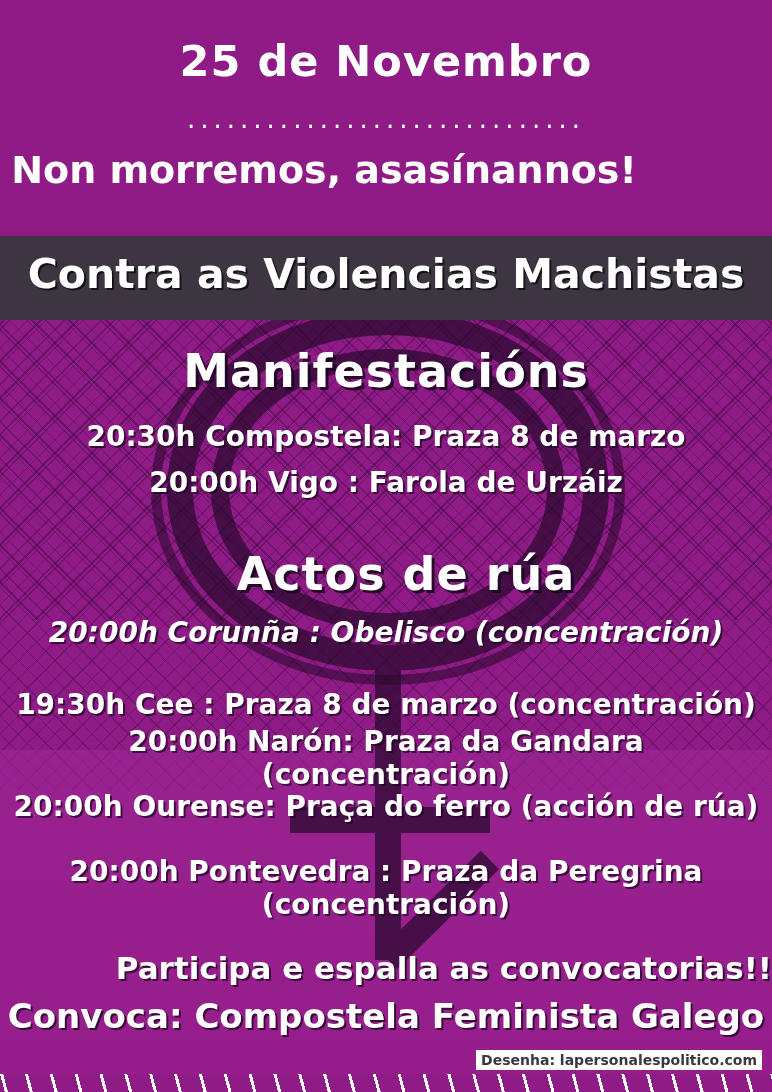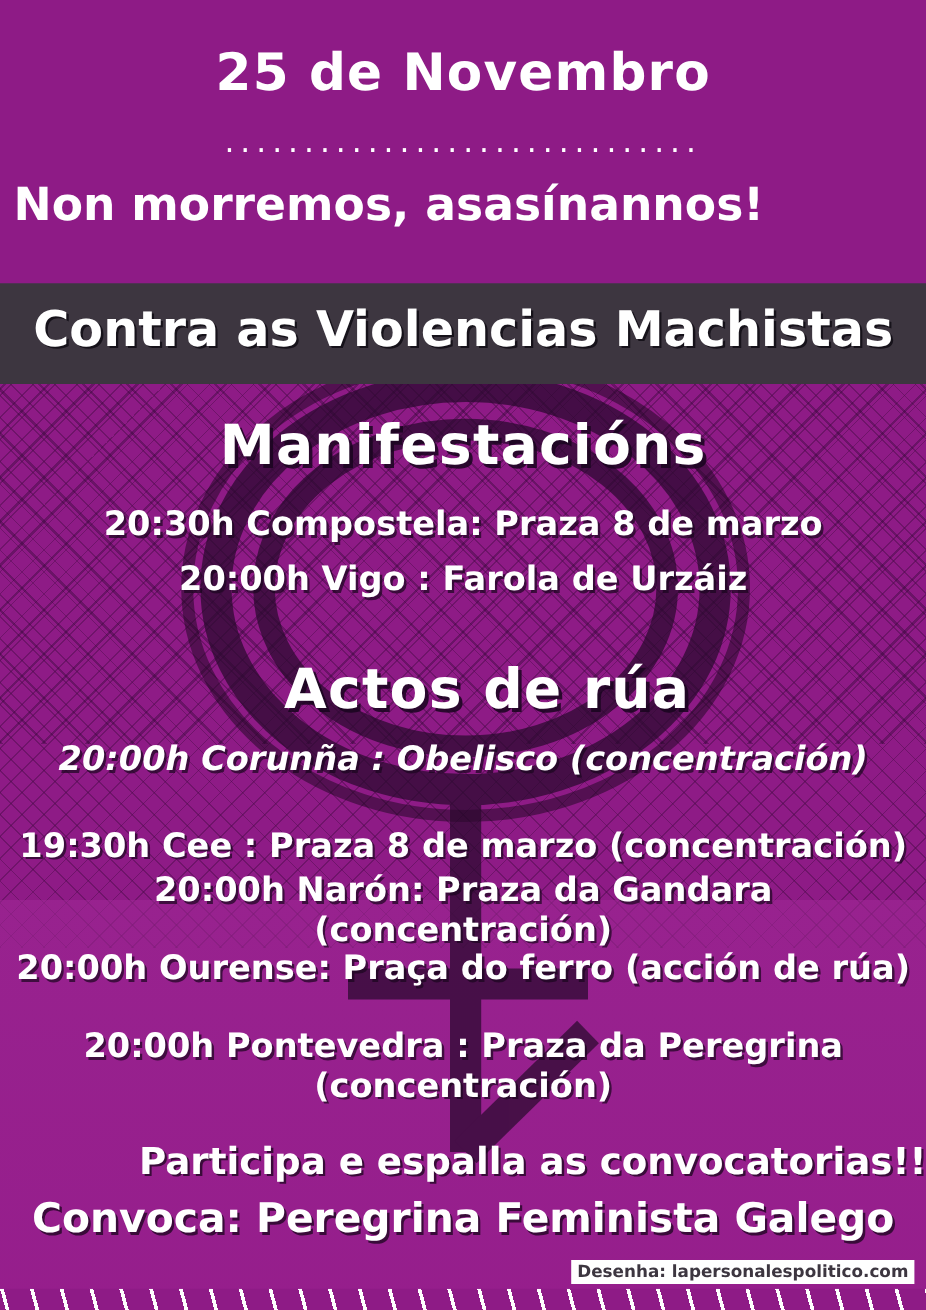"Convoca: Peregrina Feminista Galego" div.footer-line { text: Peregrina -> Compostela }
